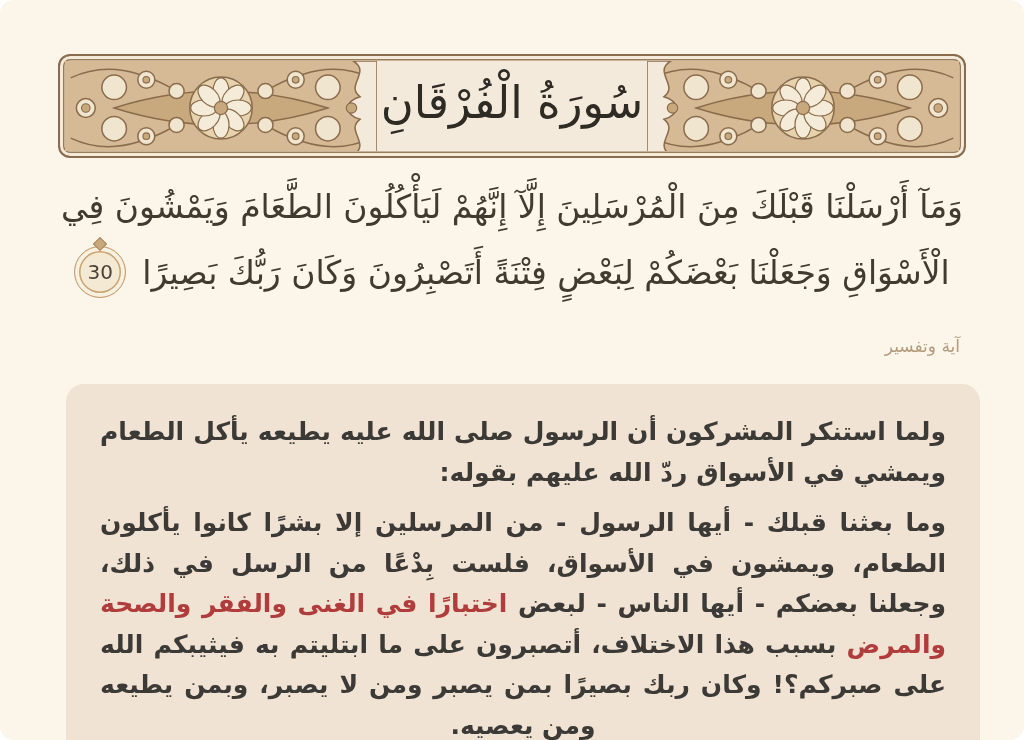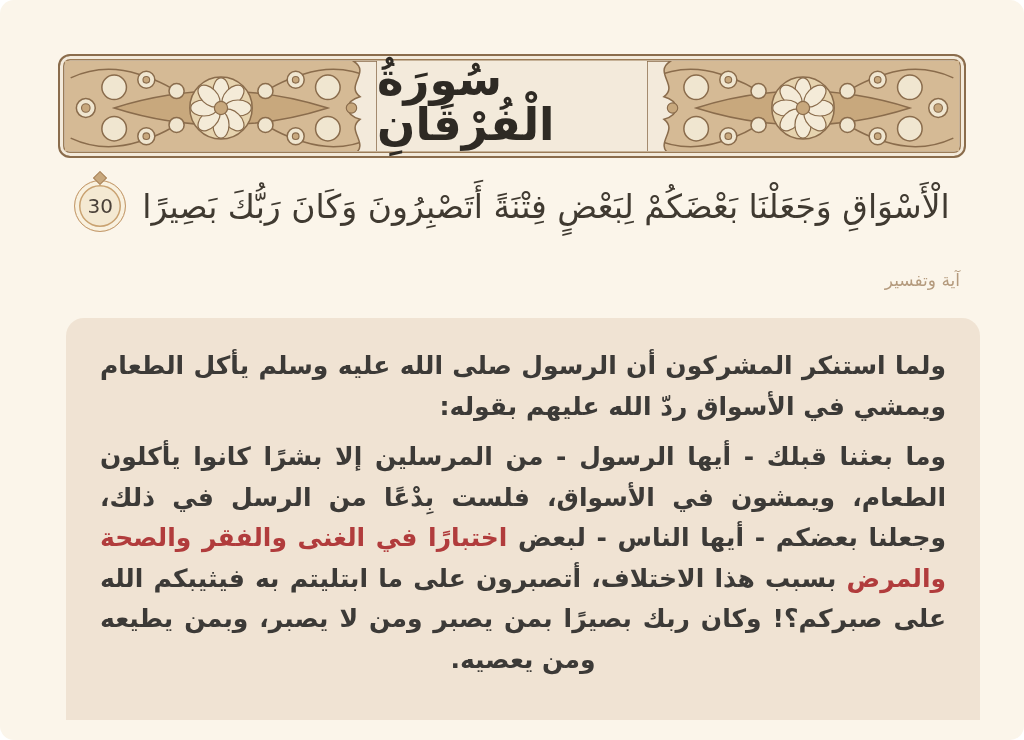"سُورَةُ الْفُرْقَانِ" .surah-title { font-weight: bold -> normal }
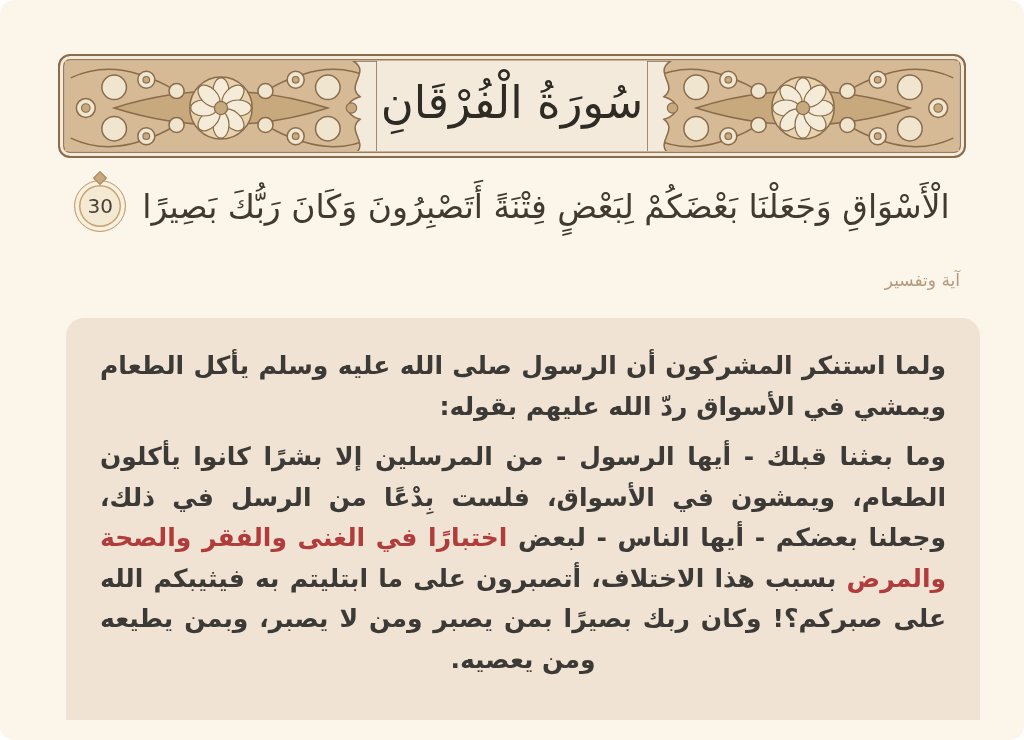"وَمَآ أَرْسَلْنَا قَبْلَكَ مِنَ" div.verse-line { html: none -> <div>وَمَآ أَرْسَلْنَا قَبْلَكَ مِنَ الْمُرْسَلِينَ إِلَّآ إِنَّهُمْ لَيَأْكُلُونَ الطَّعَامَ وَيَمْشُونَ فِي</div> }
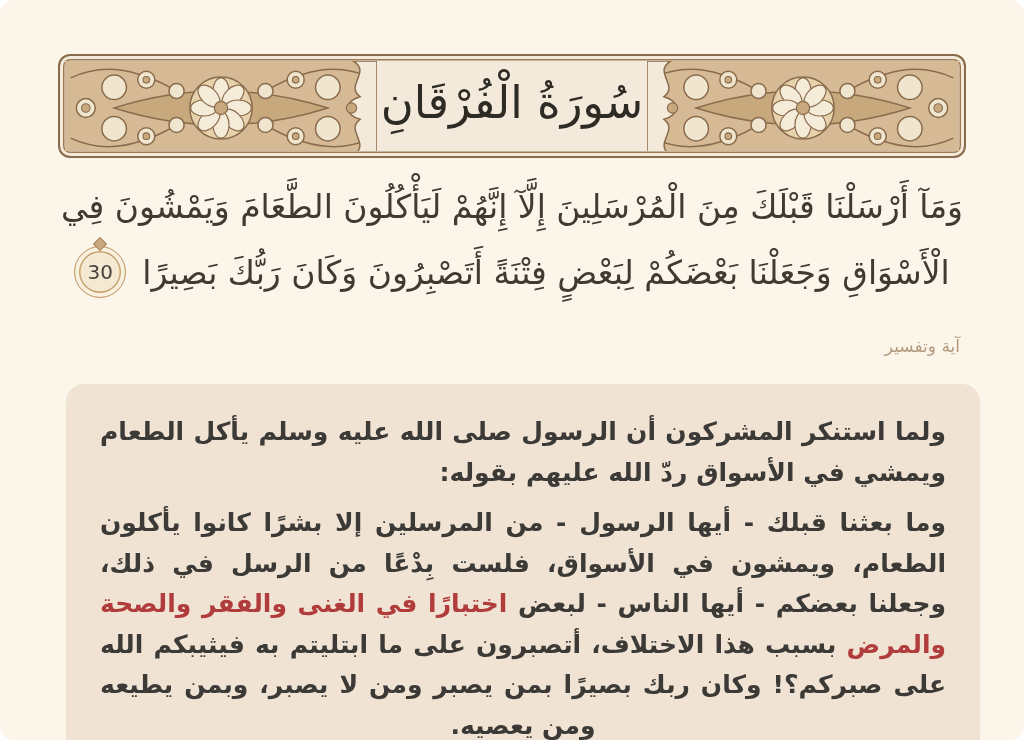"ولما استنكر المشركون أن الرسول" p.tafsir-intro { text: وسلم -> يطيعه }
